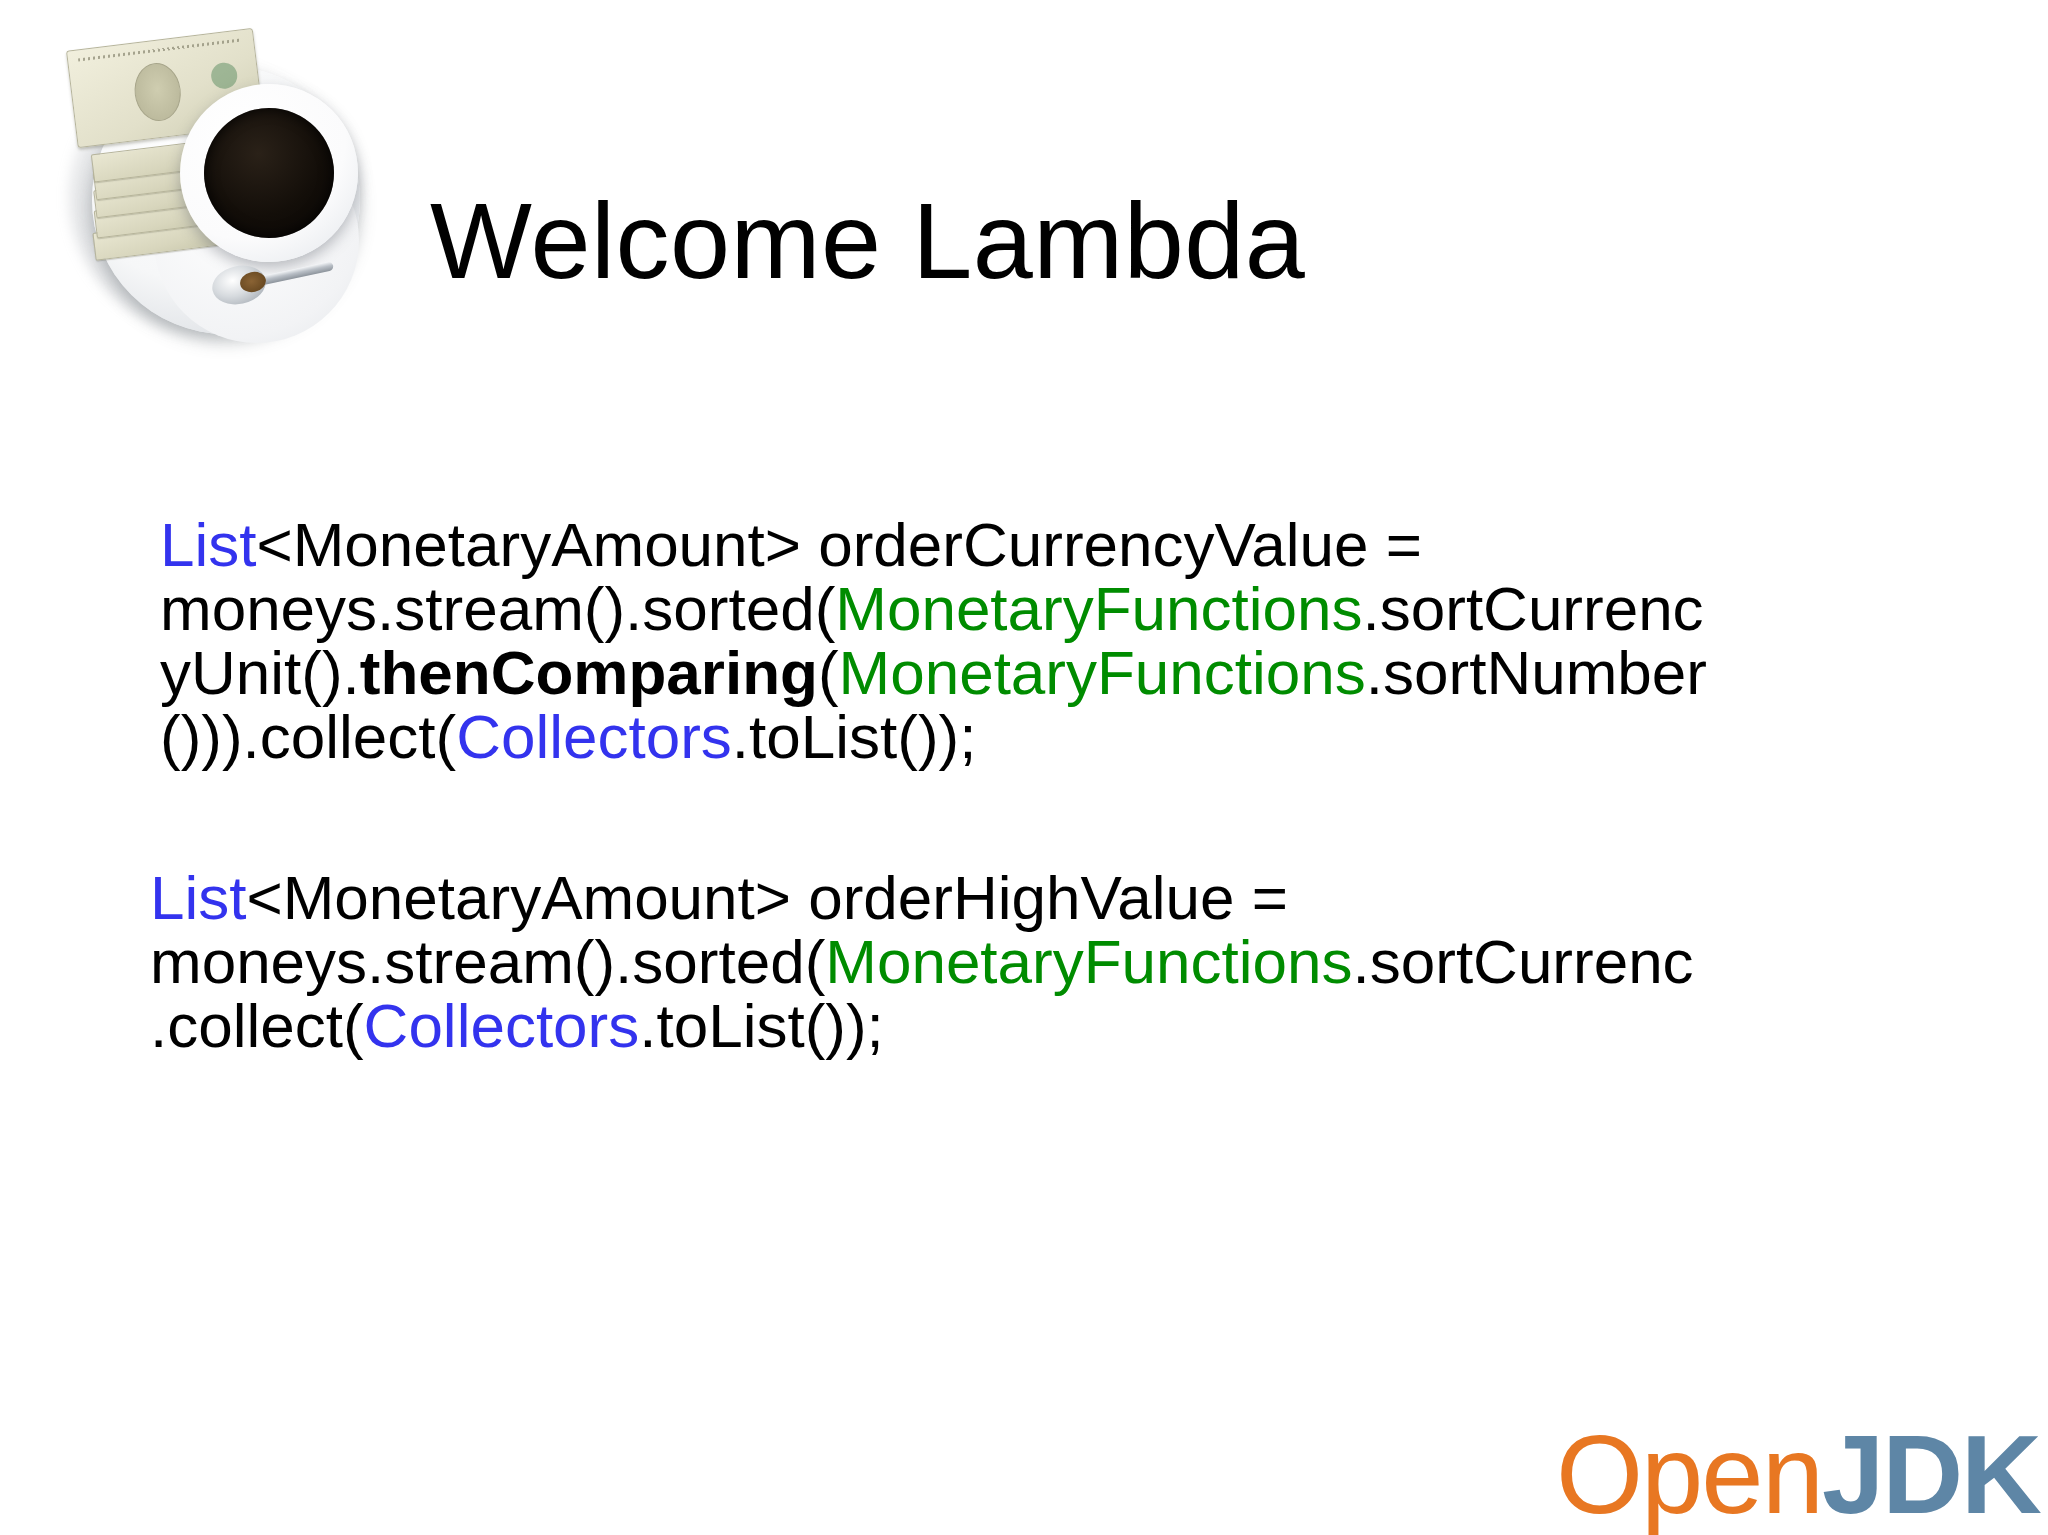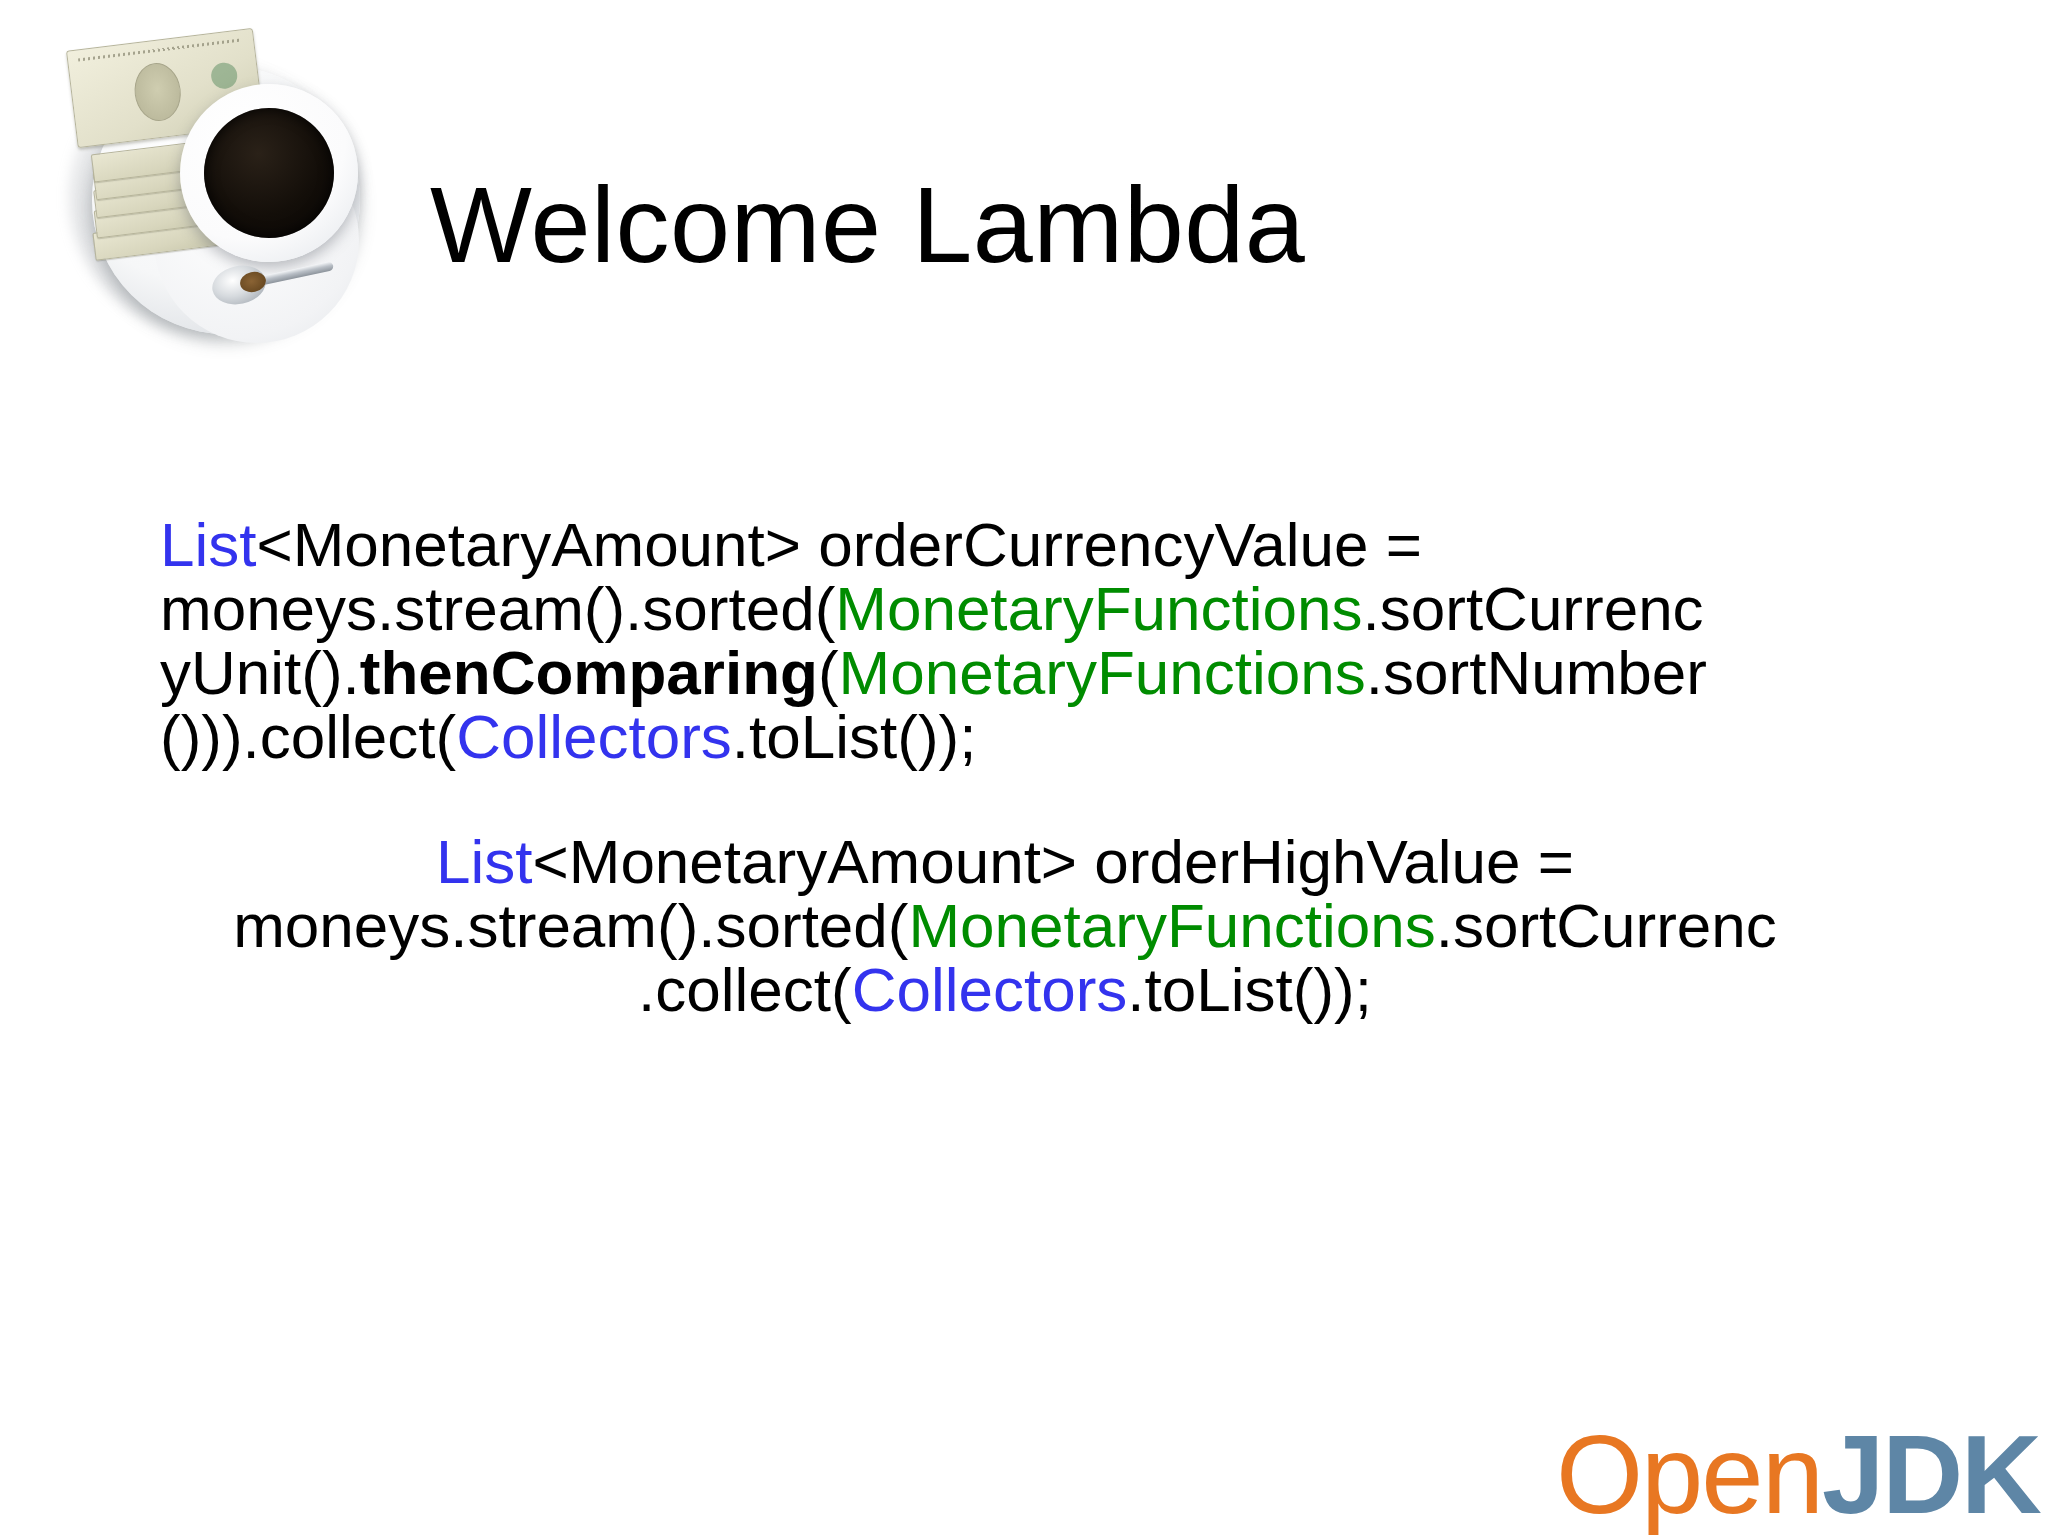"Welcome Lambda" .slide-title { top: 96px -> 112px }
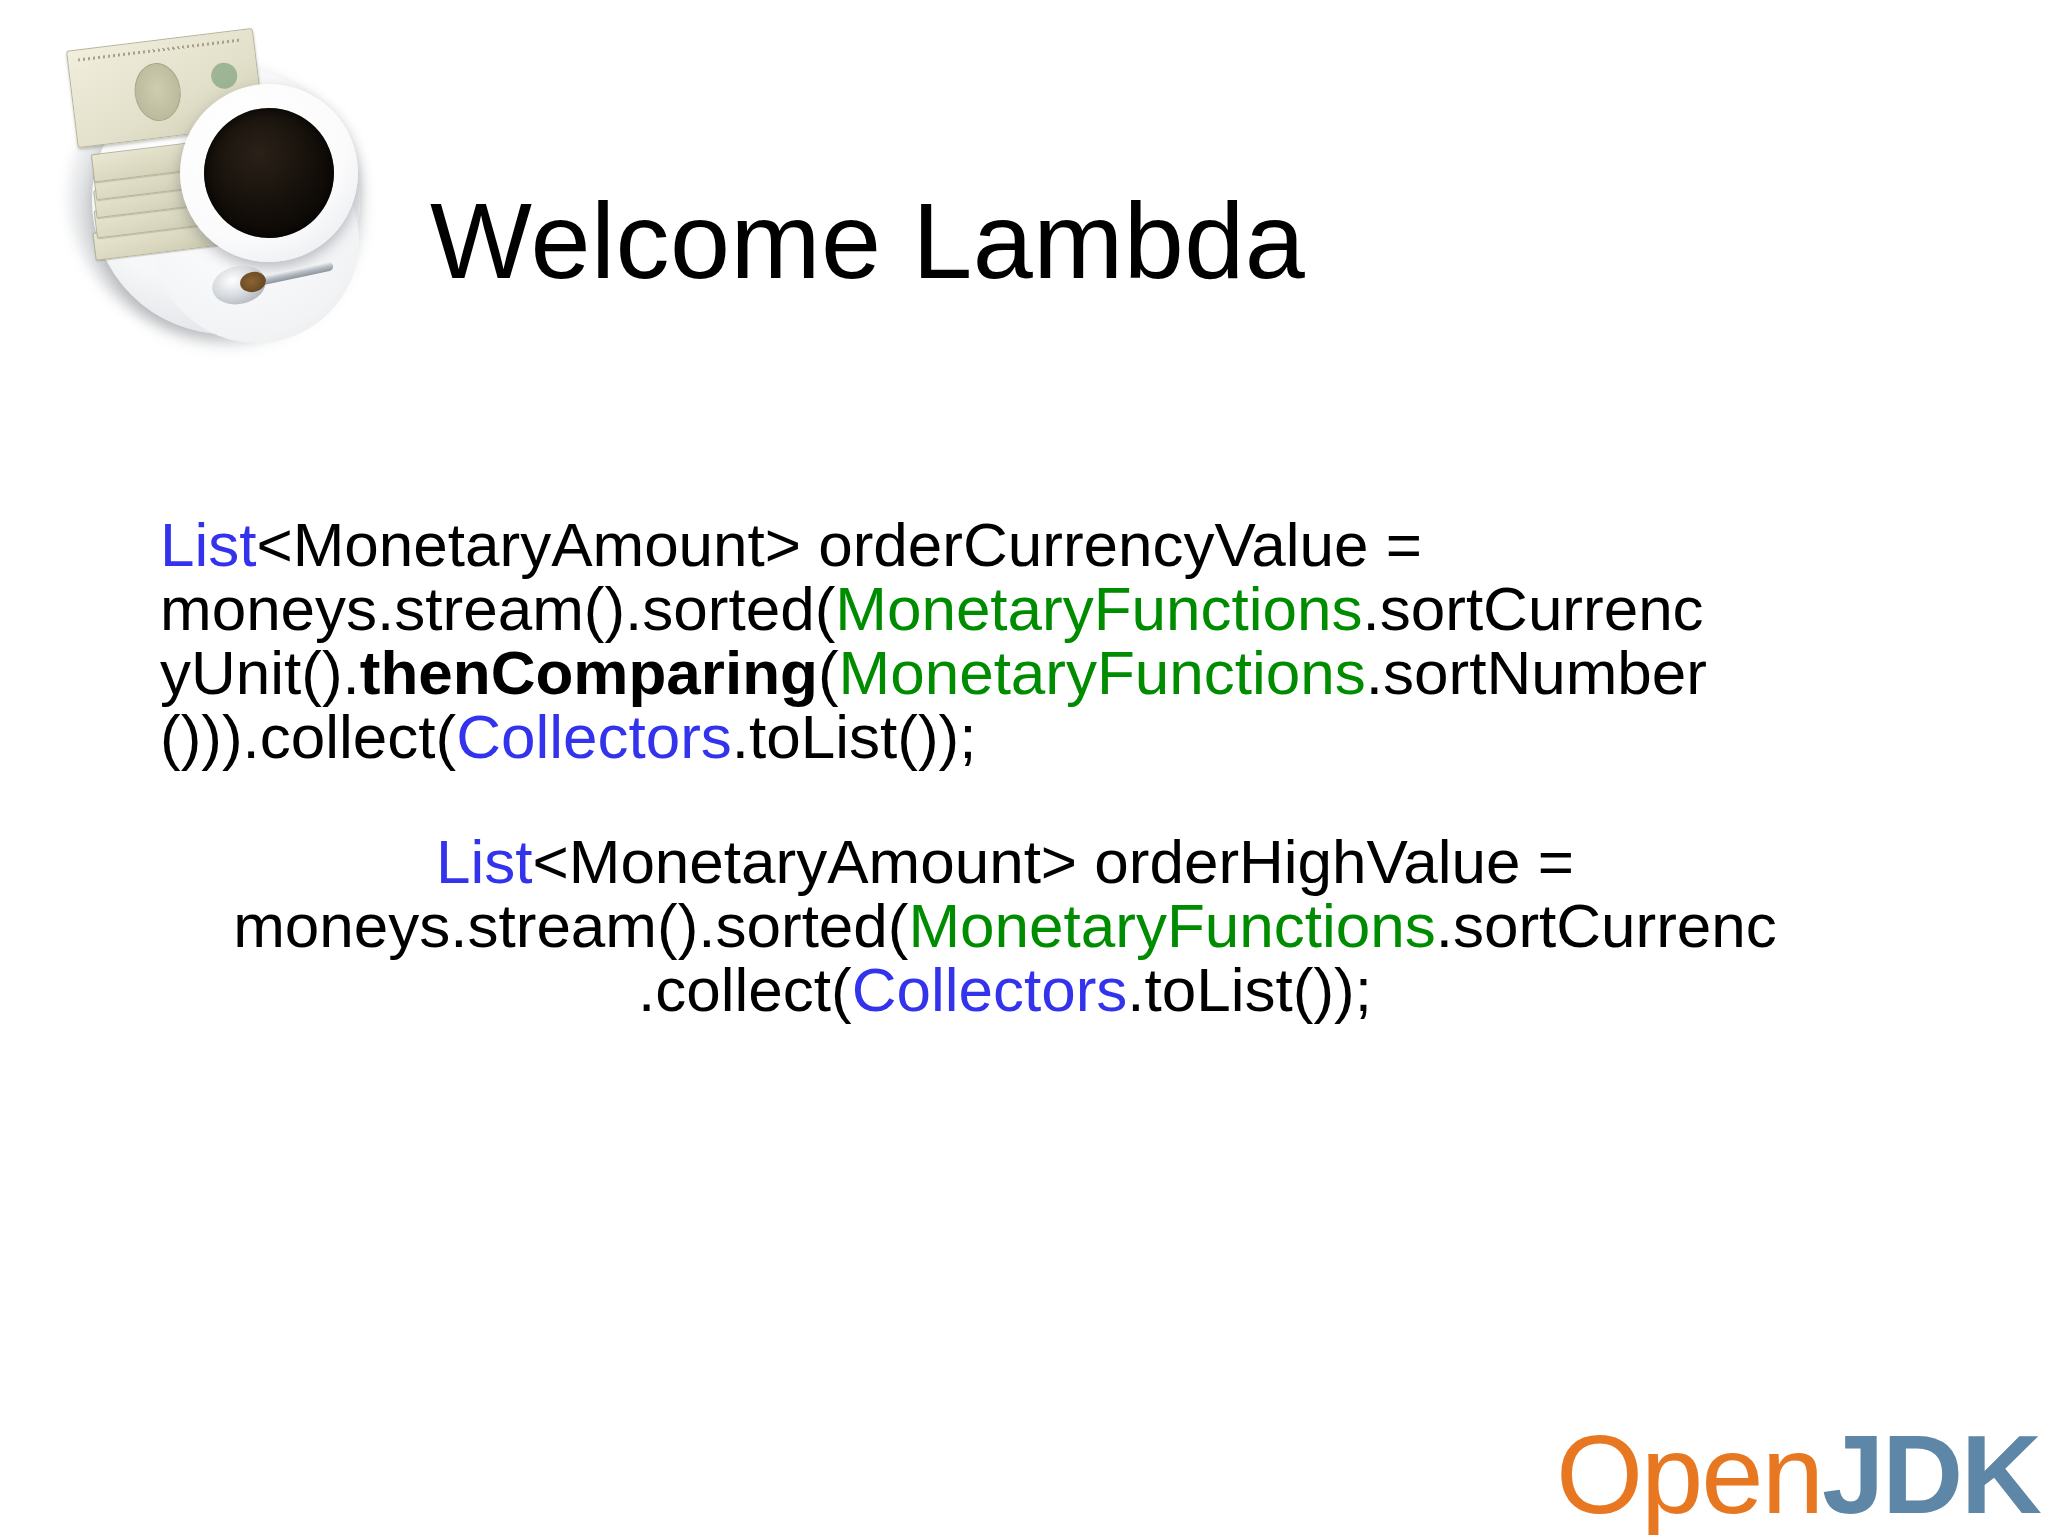"List<MonetaryAmount> orderHighValue =" .code-block + .code-block { margin-top: 62px -> 98px; text-align: center -> none }
